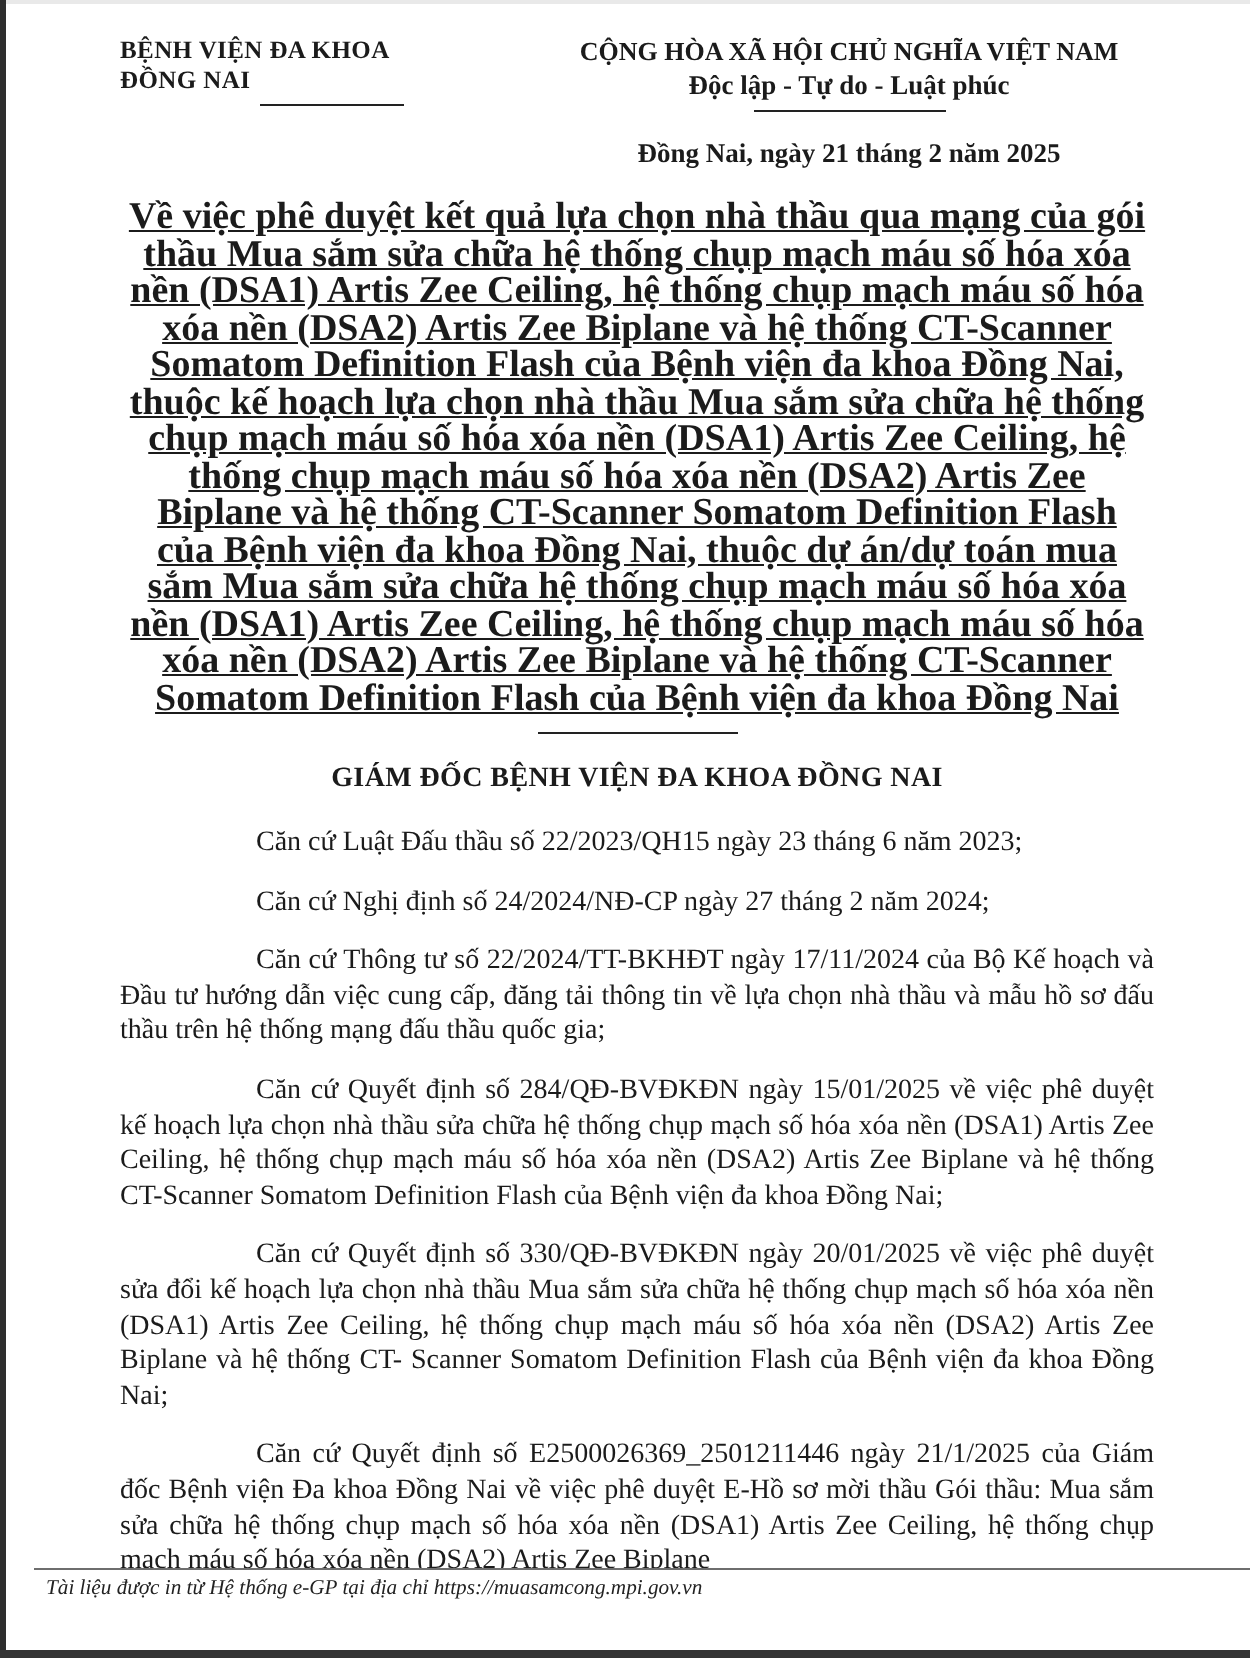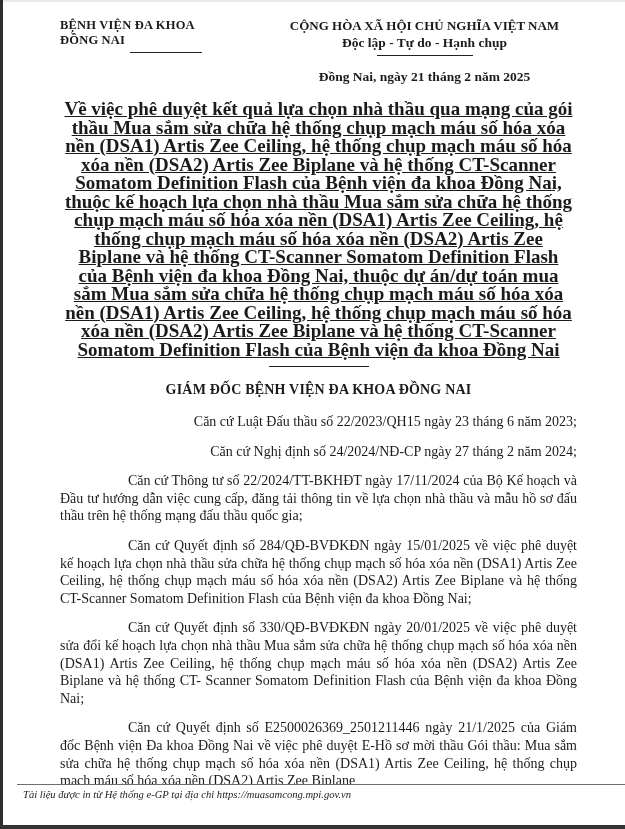"Độc lập - Tự do" div.motto-line2 { text: Hạnh chụp -> Luật phúc }
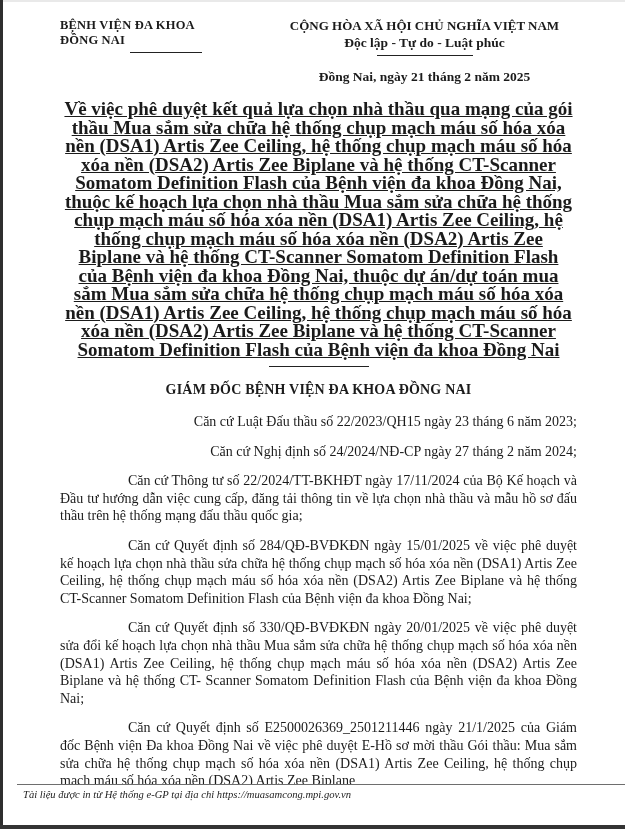"Căn cứ Luật Đấu thầu" .body-text p.single { text-align: right -> left }
